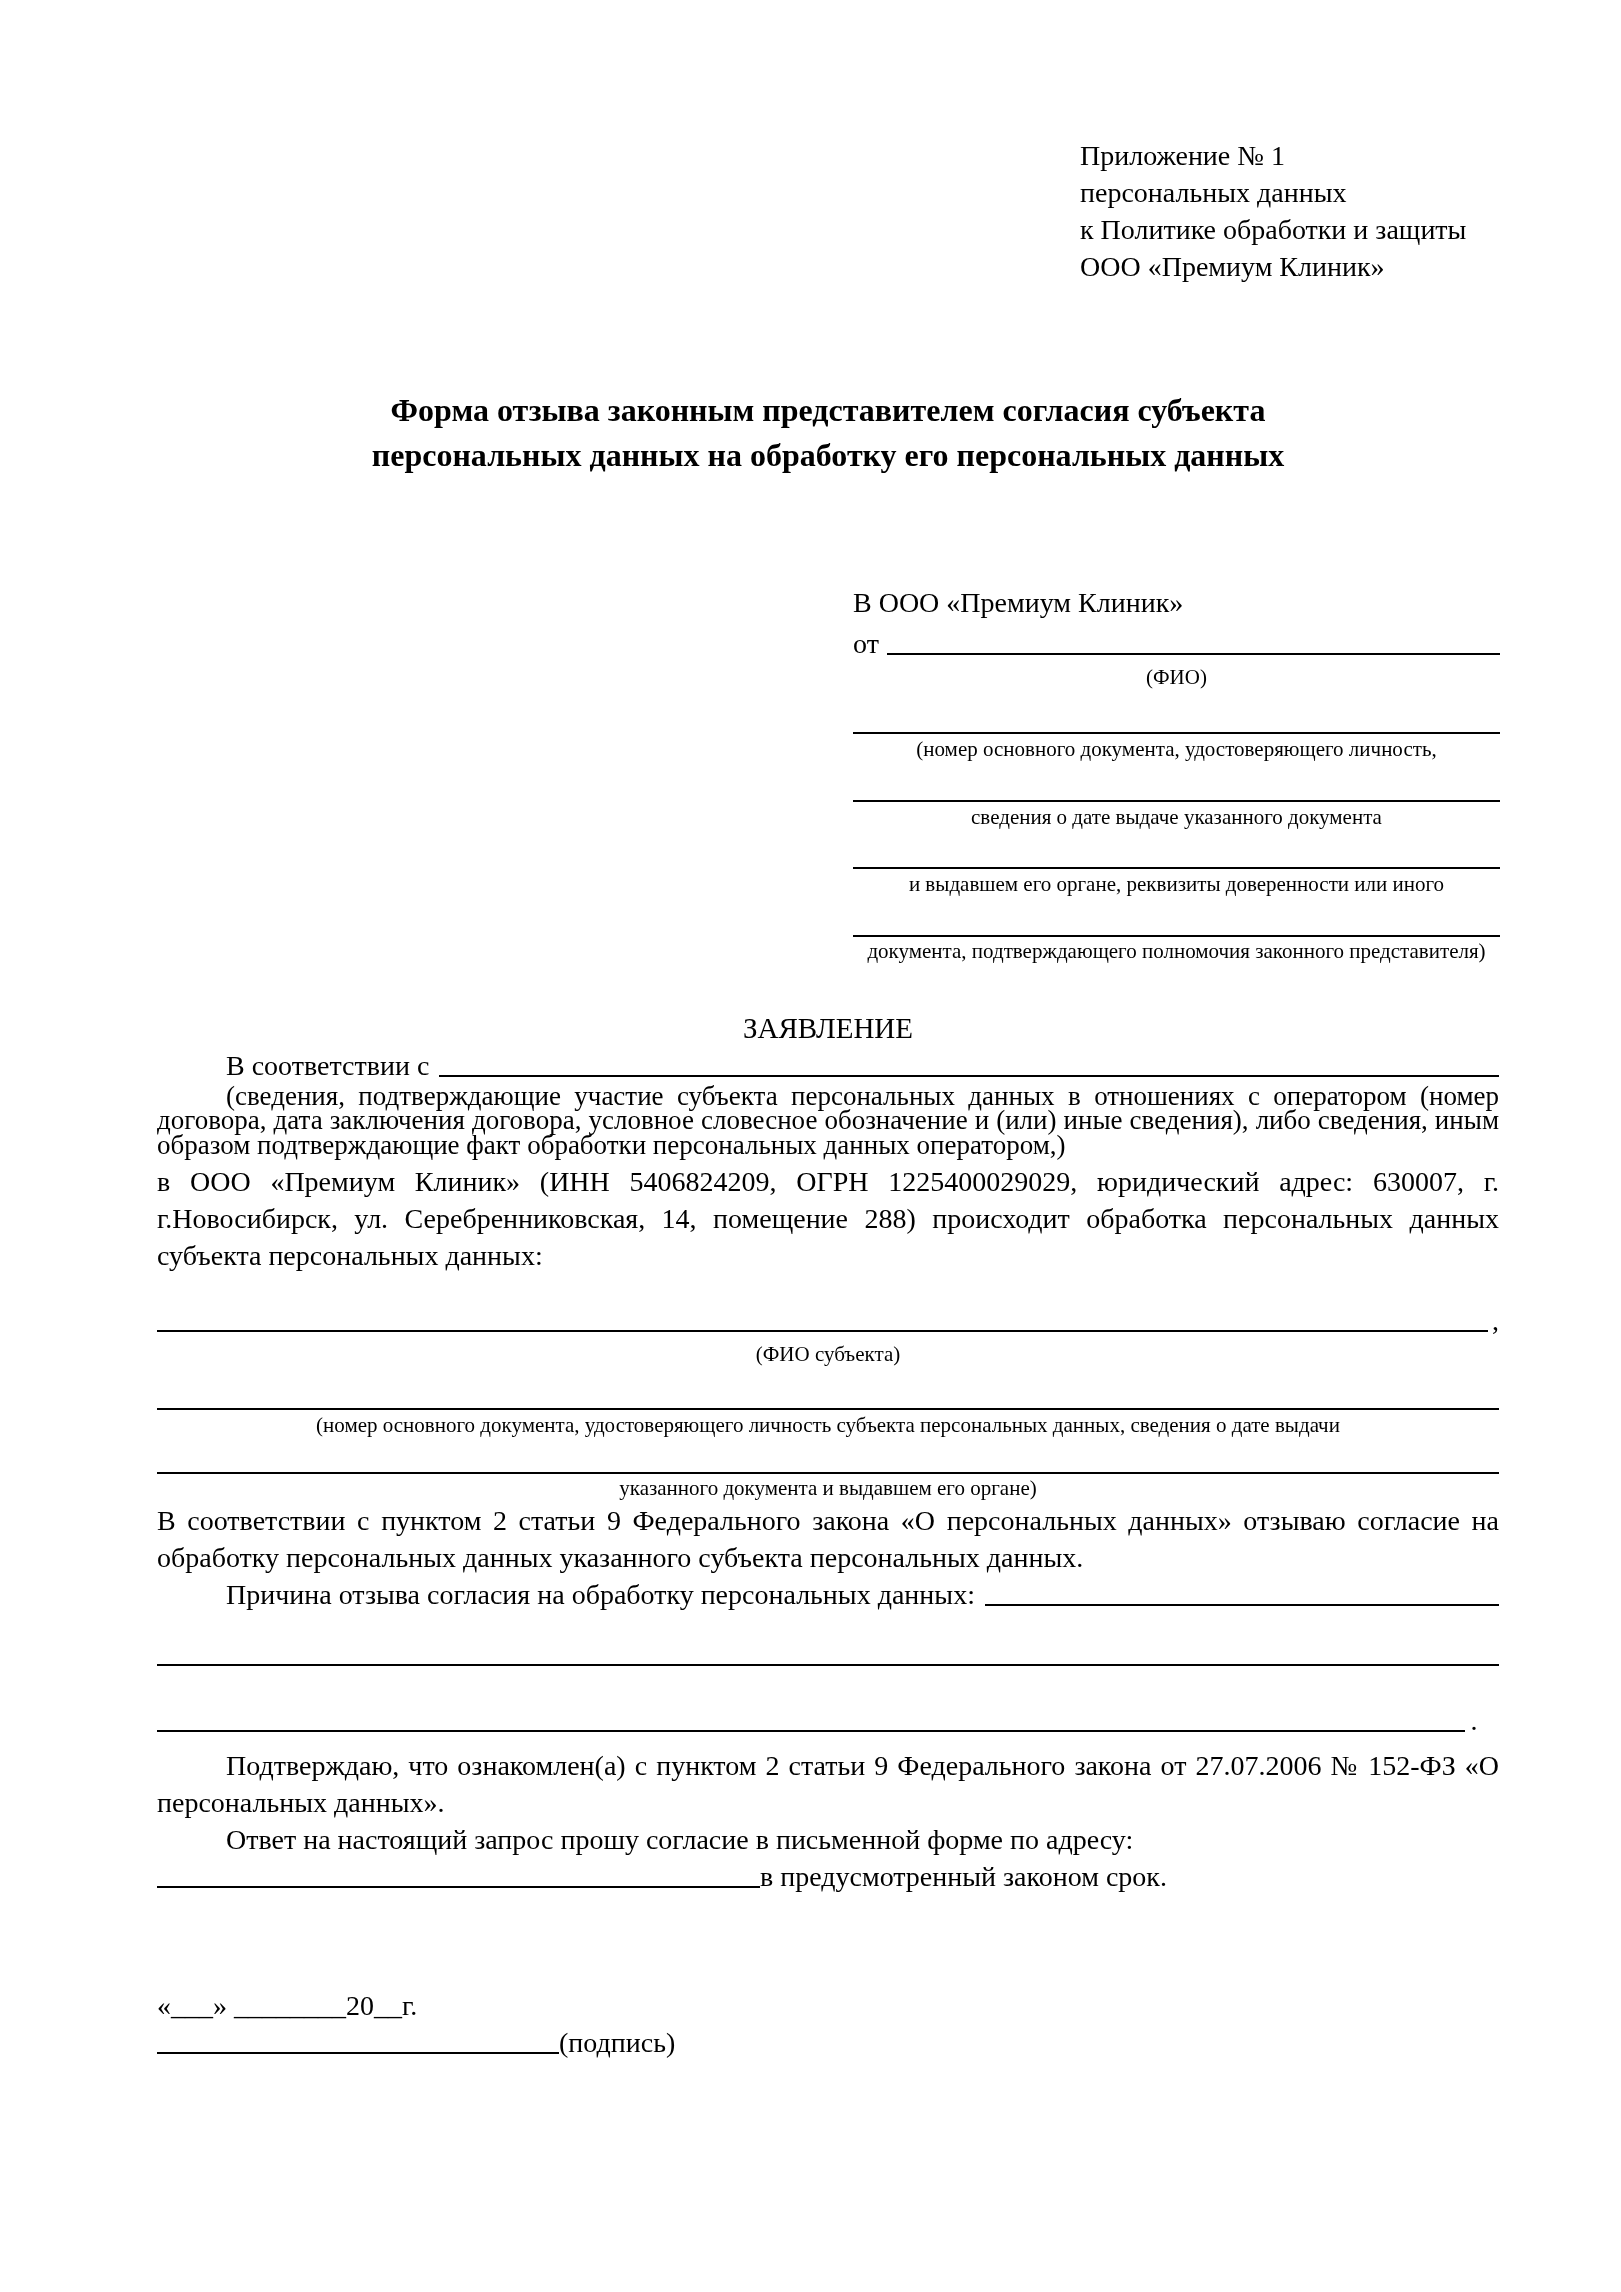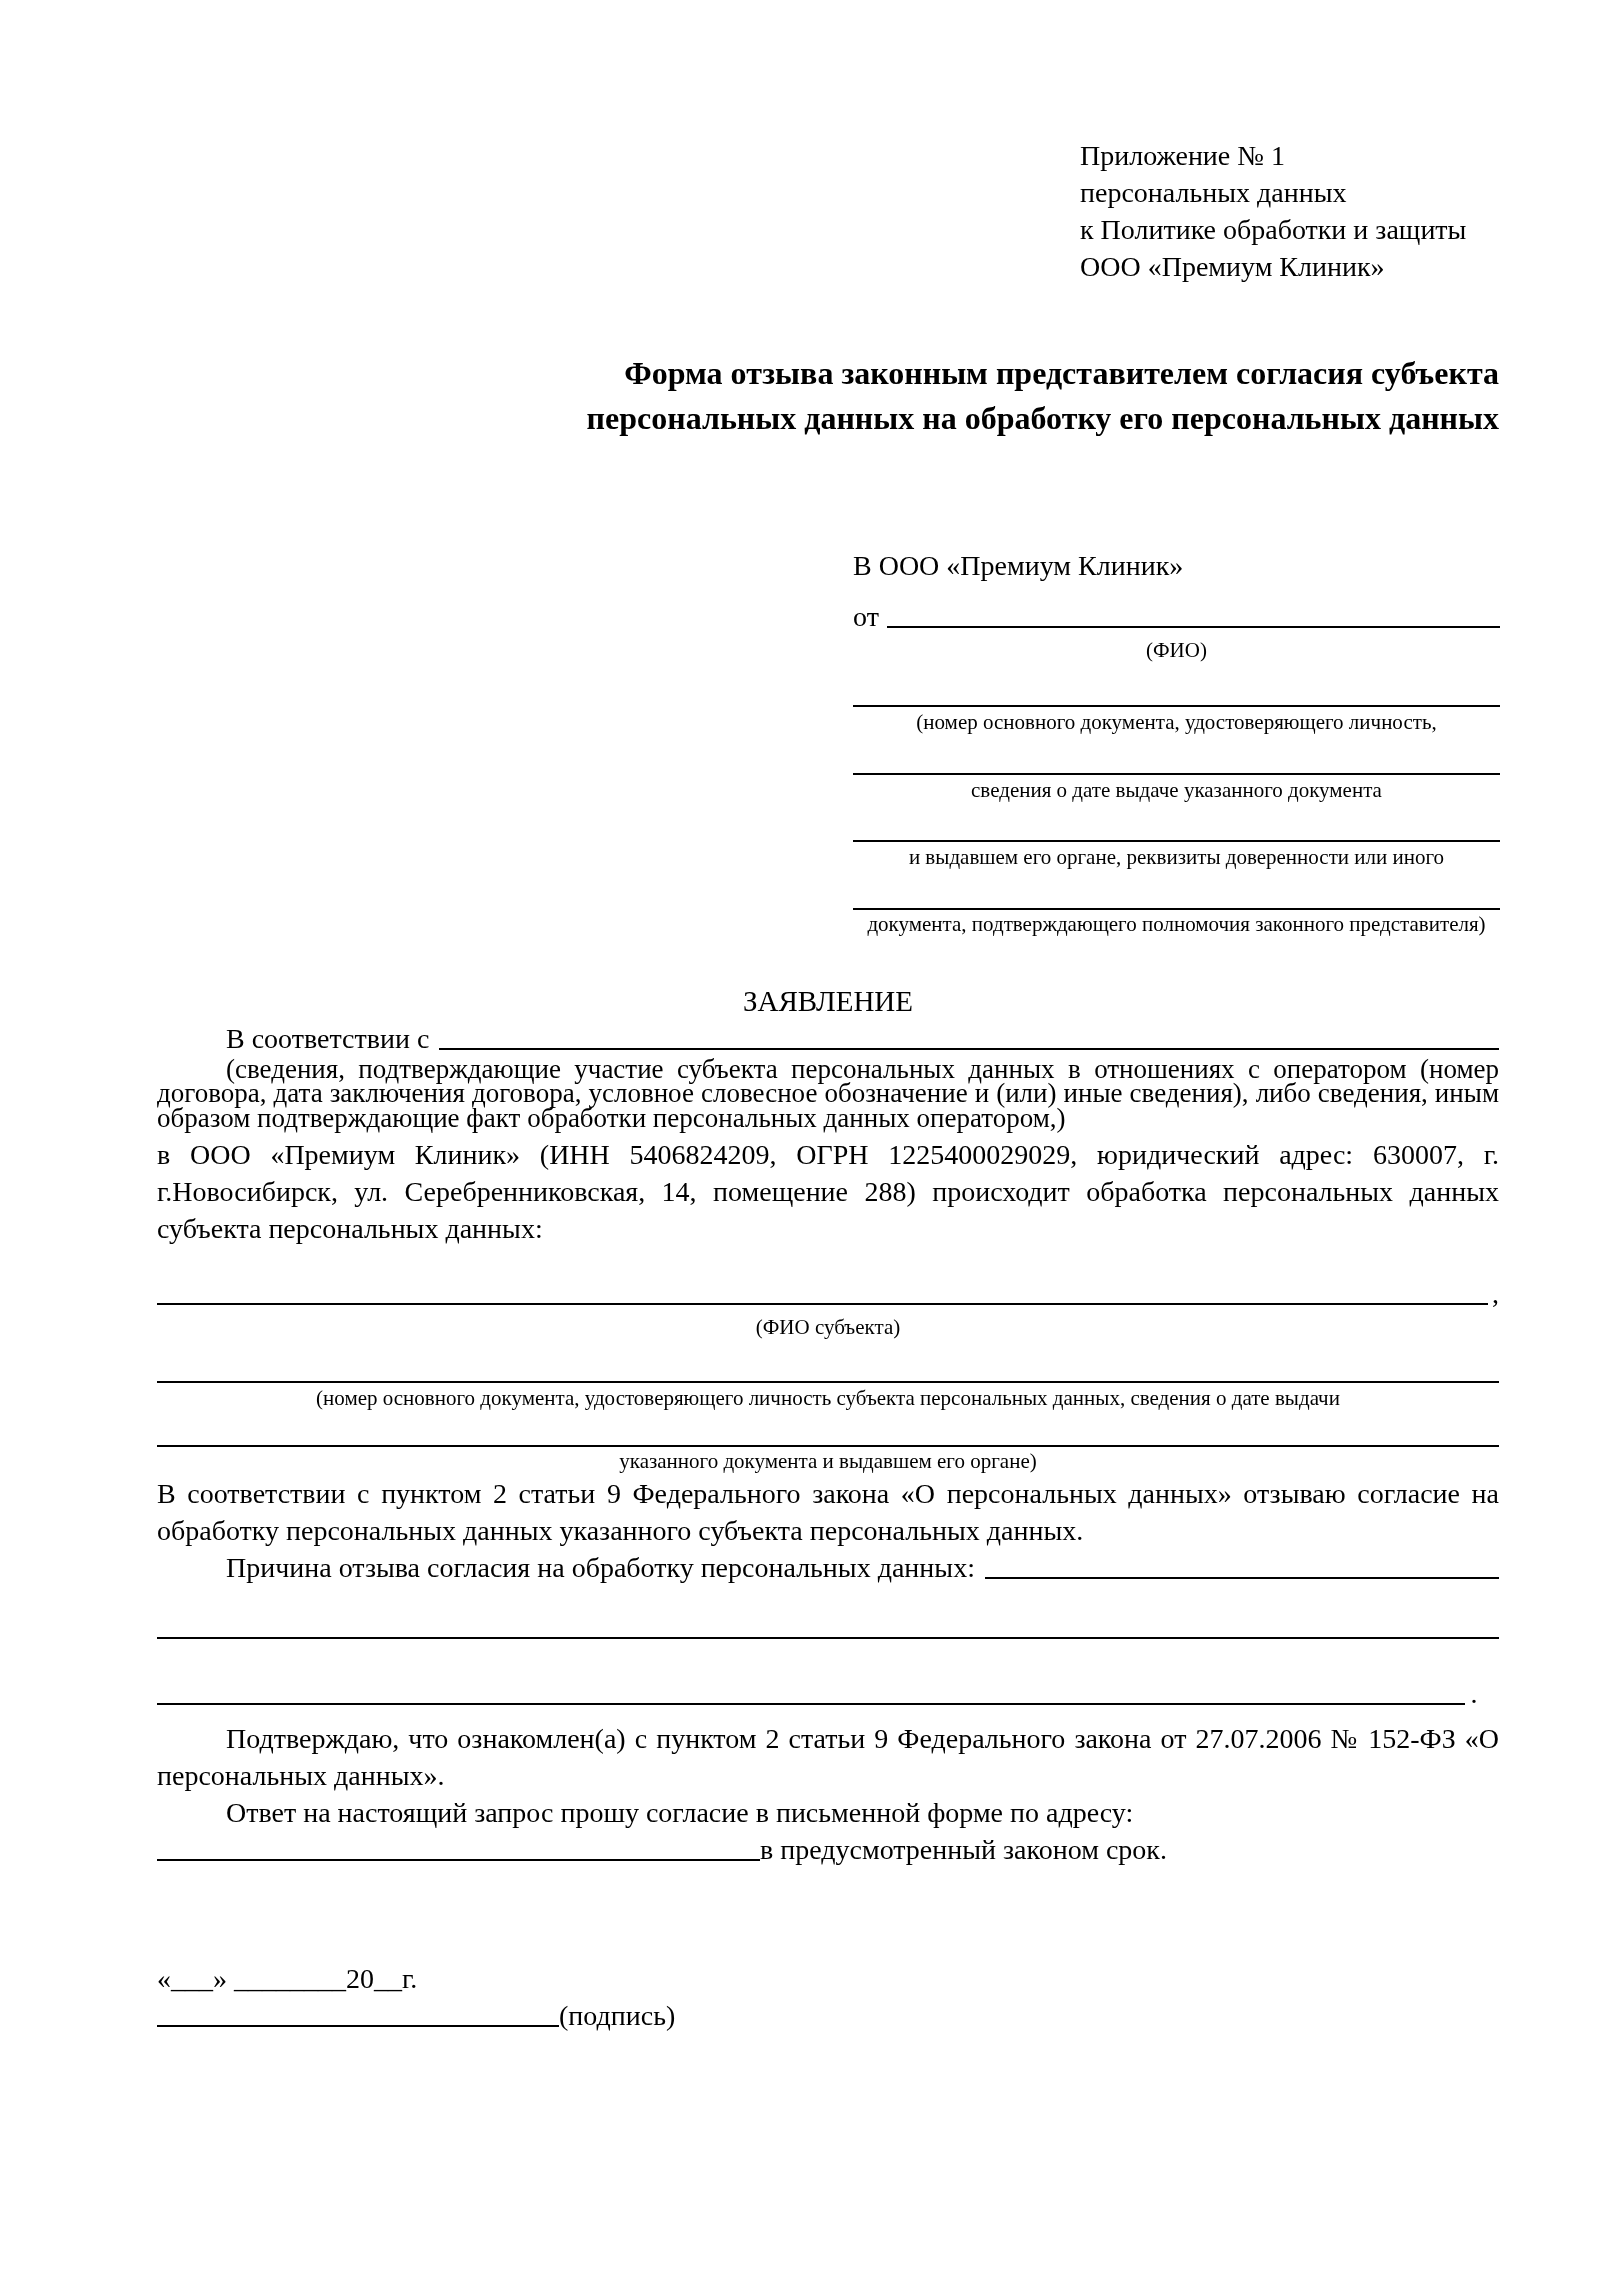"Форма отзыва законным представителем" .doc-title { margin-top: 66px -> 103px; text-align: right -> center }
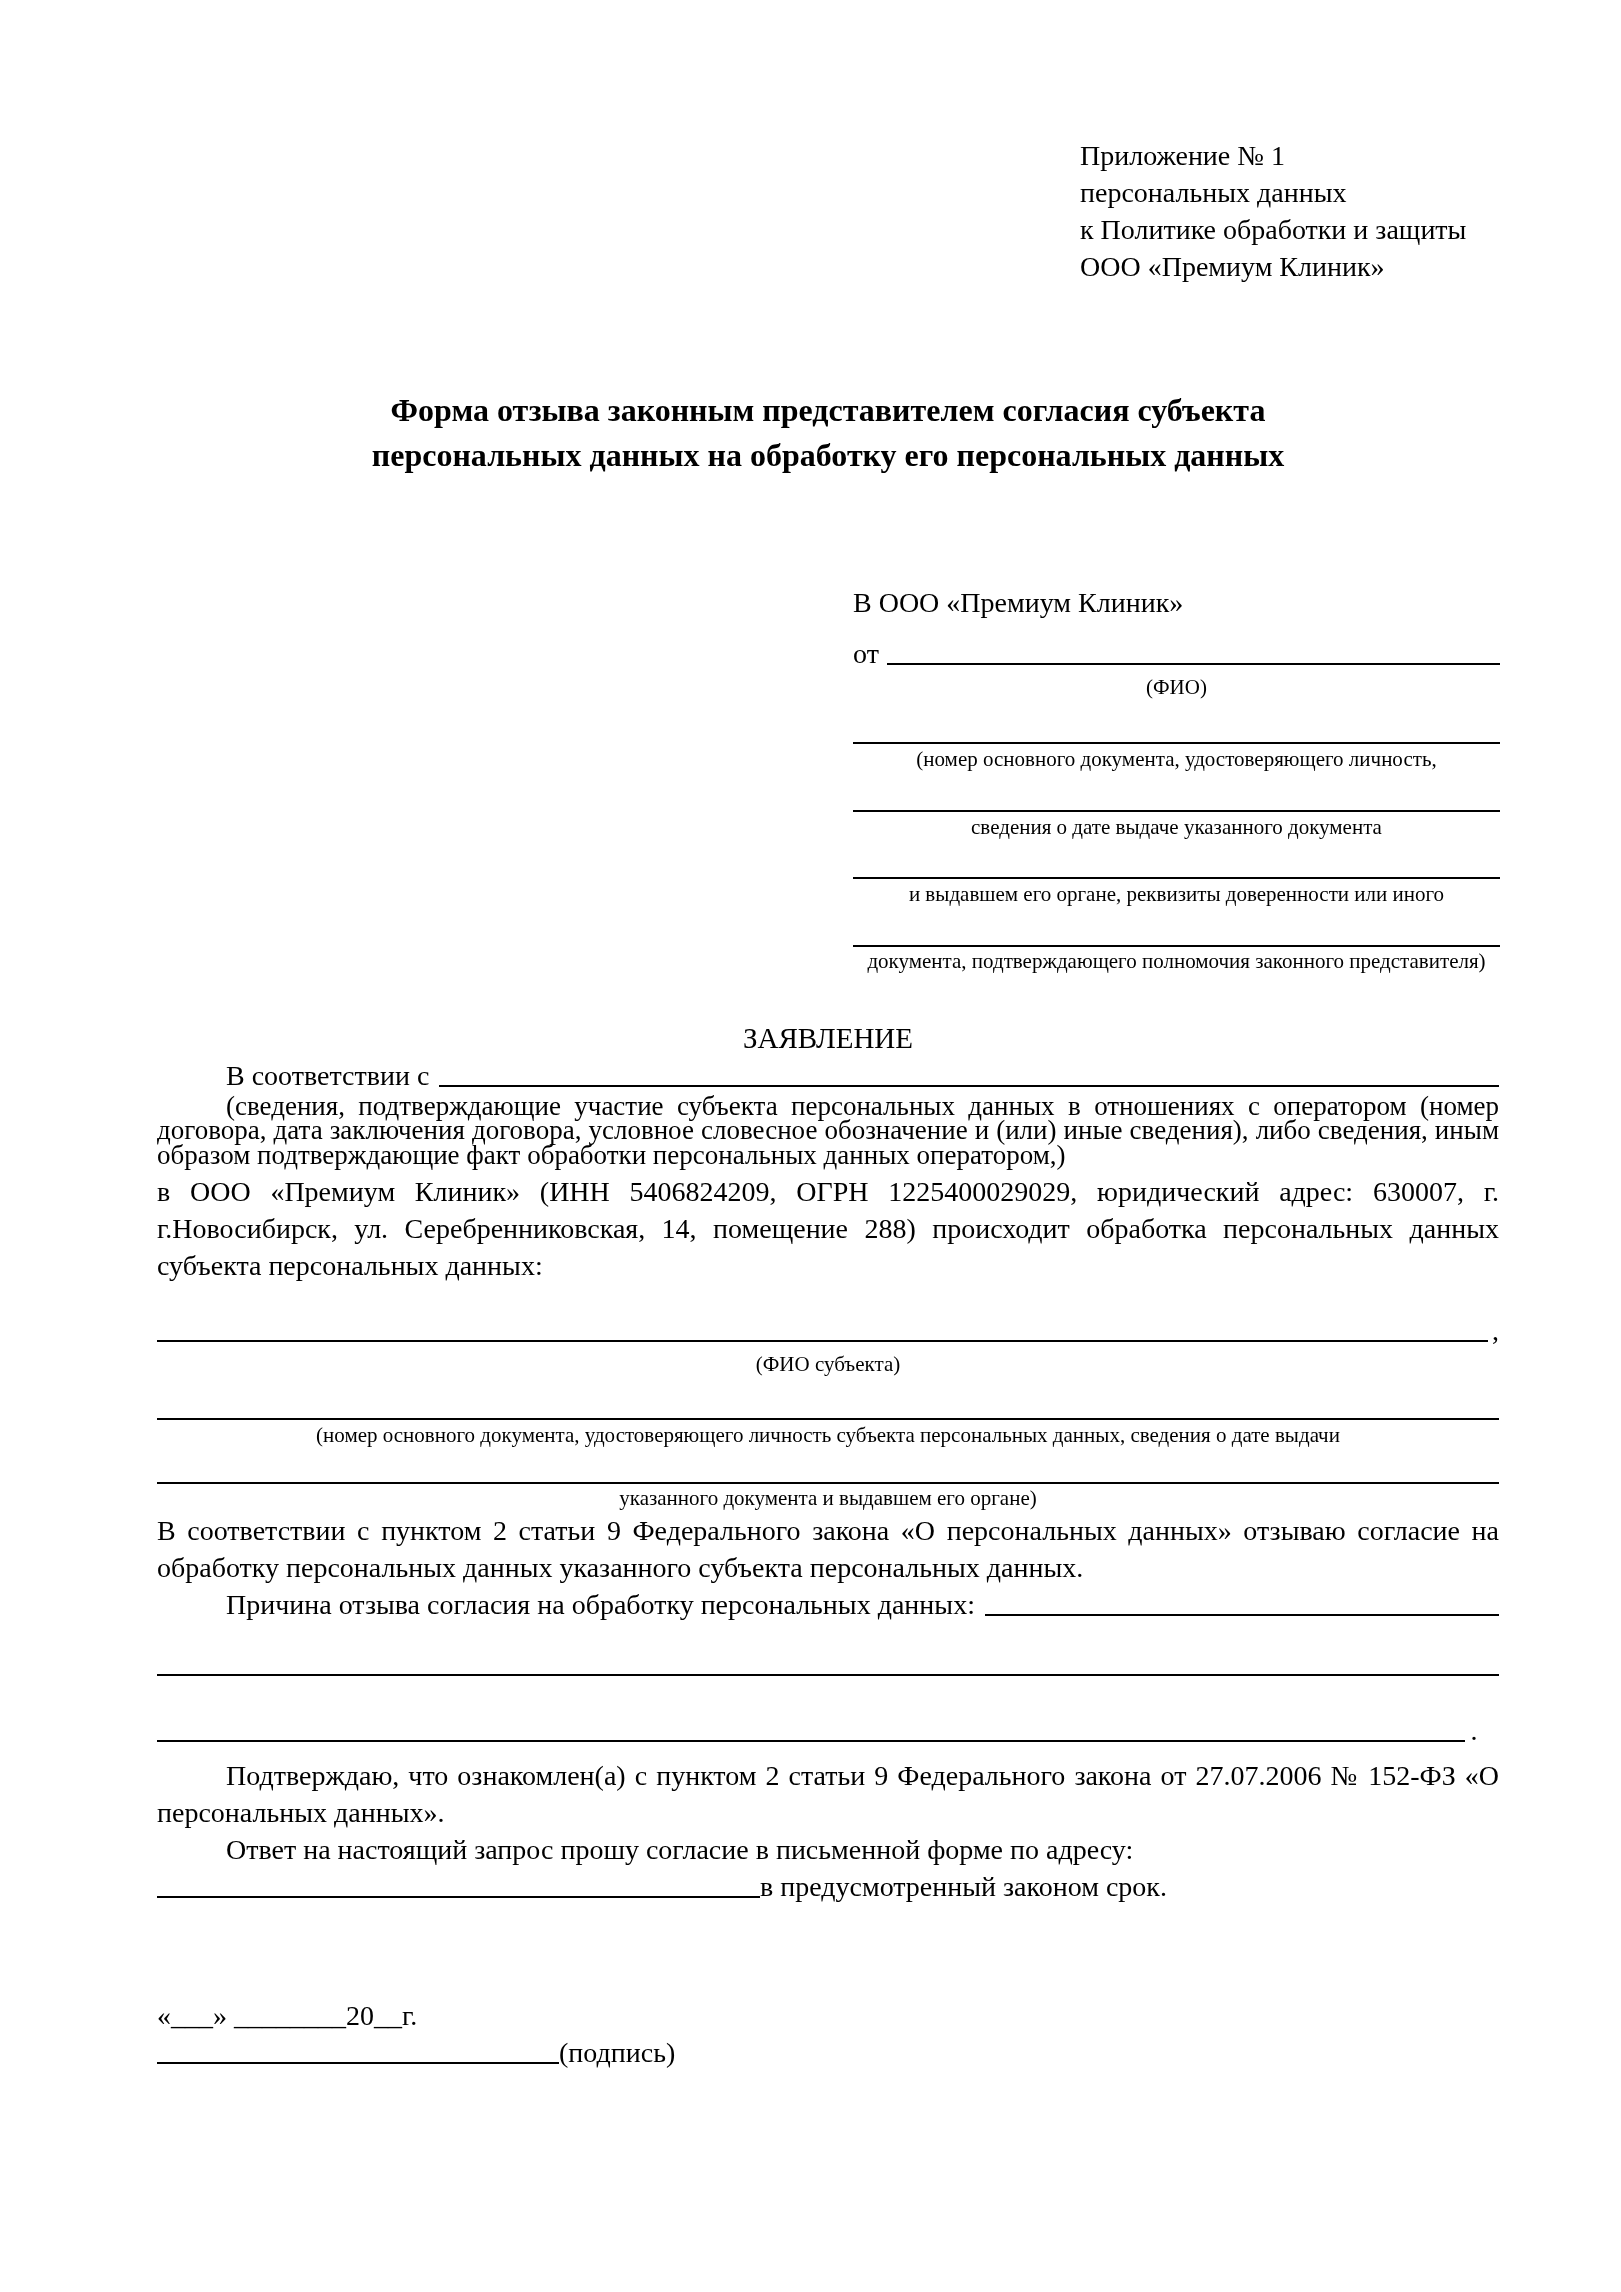"от" .from-row { margin-top: 14px -> 4px }
